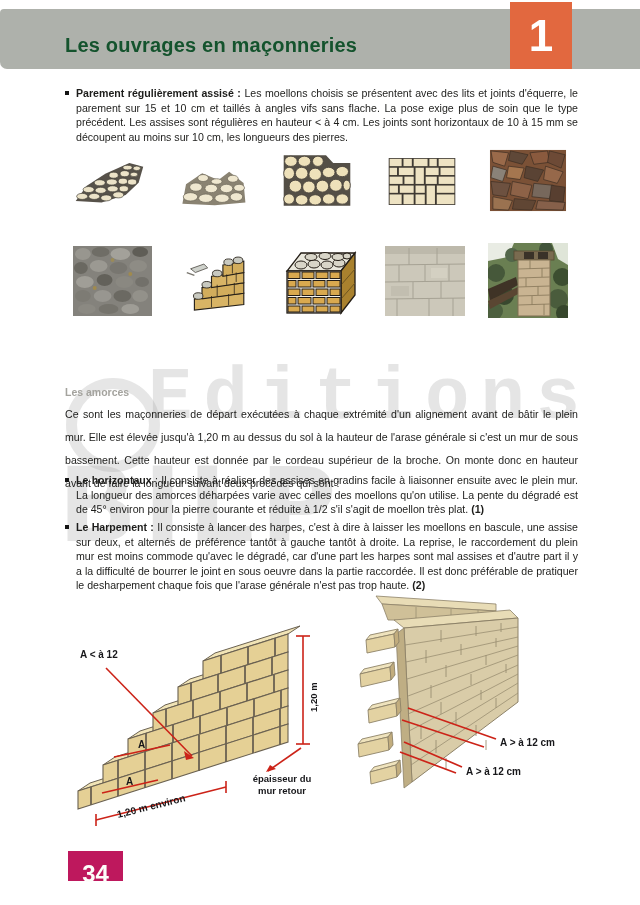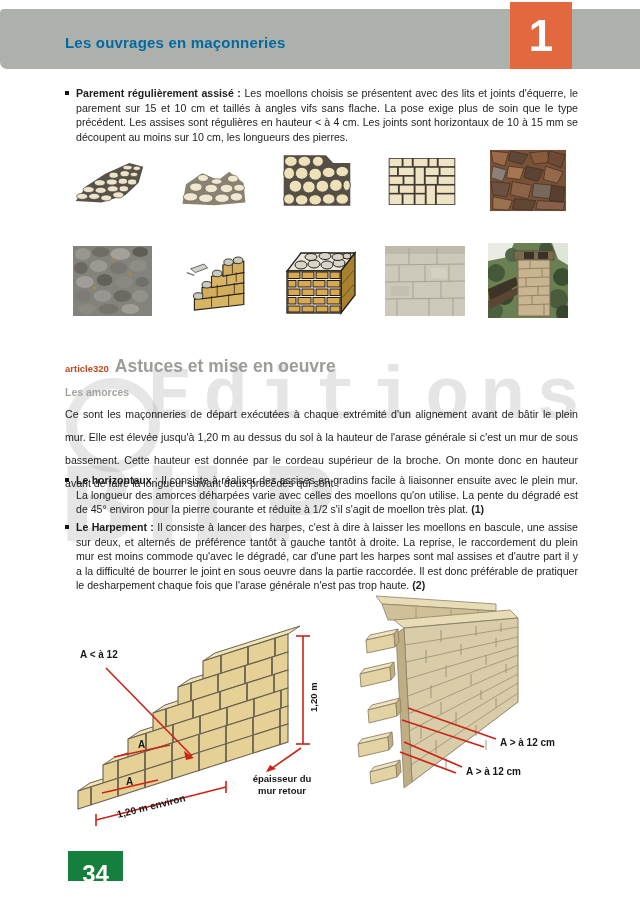"Les ouvrages en maçonneries" .band-title { color: #0369a1 -> #14532d; font-size: 15px -> 20px }
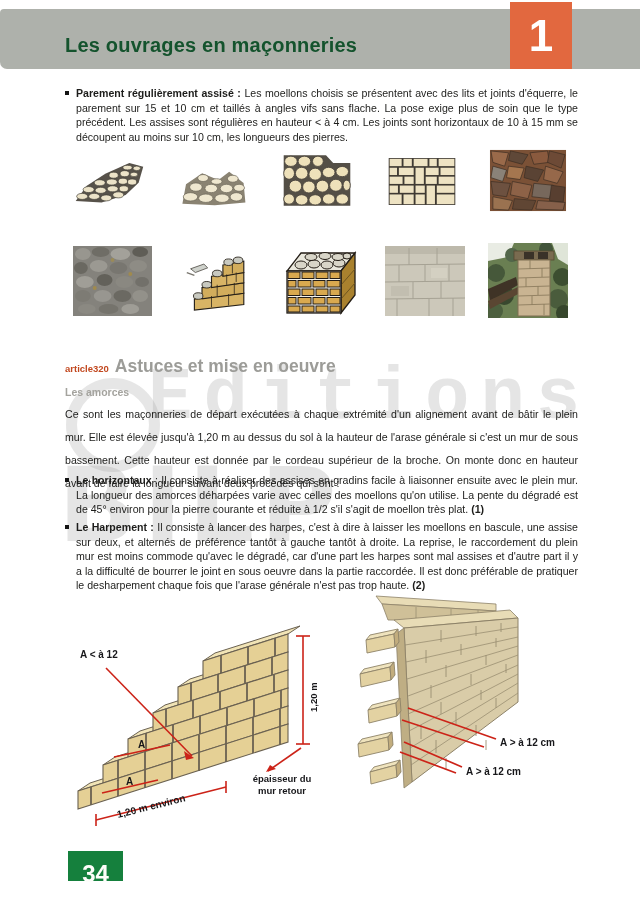"article320" div.sec-head { html: <div> <span>article320</span> <span>Astuces et mise en oeuvre</span> </div> -> none }
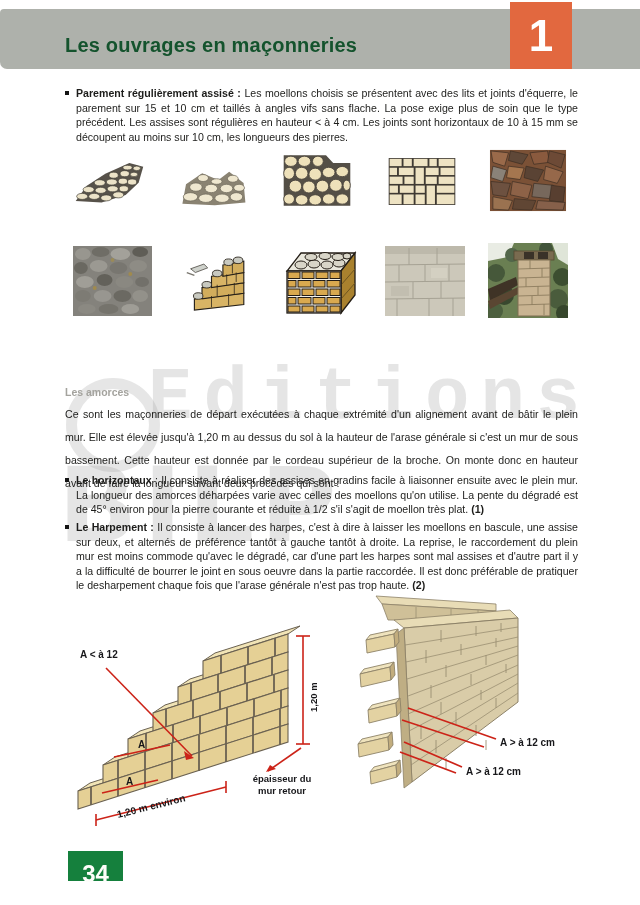"34" .pagenum { background: #15803d -> #be185d }
